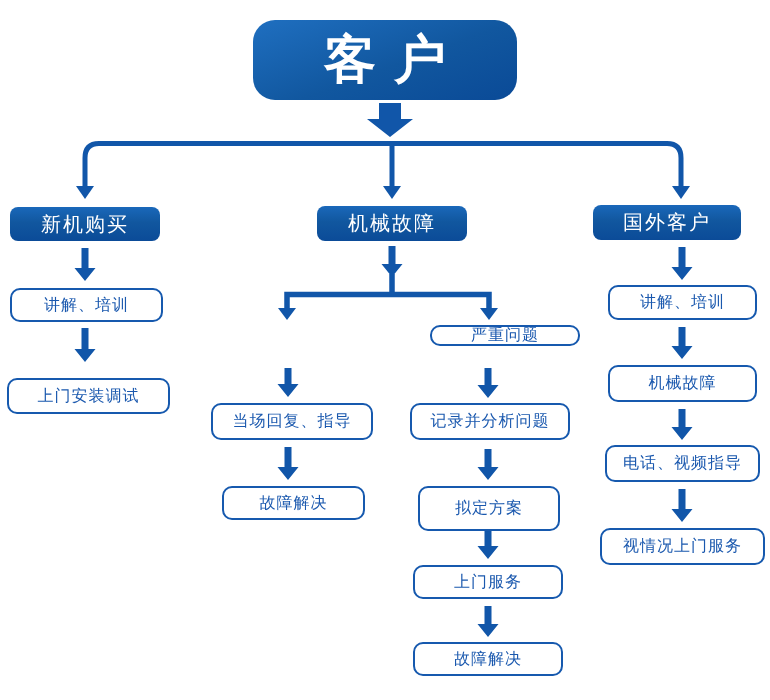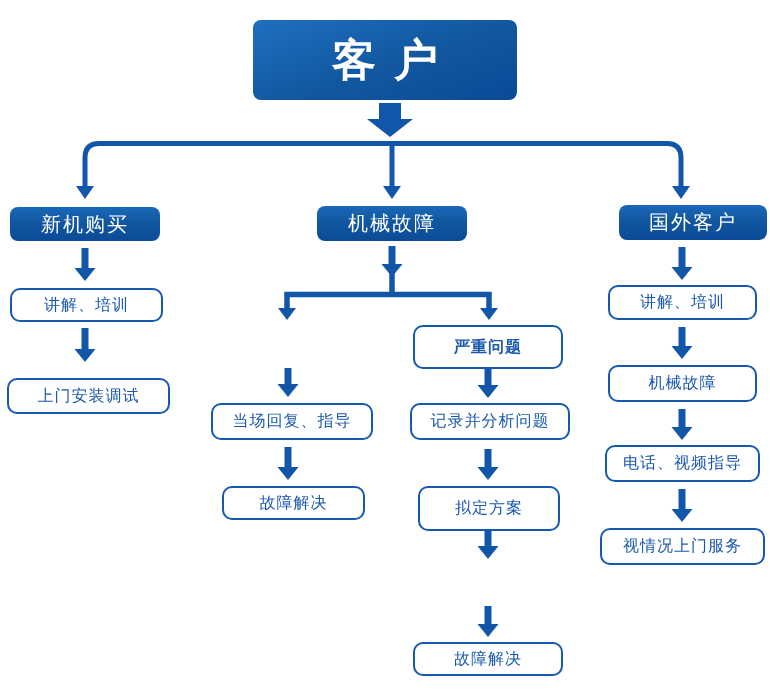"客户" .node.root-node { border-radius: 8px -> 22px; font-size: 44px -> 52px }
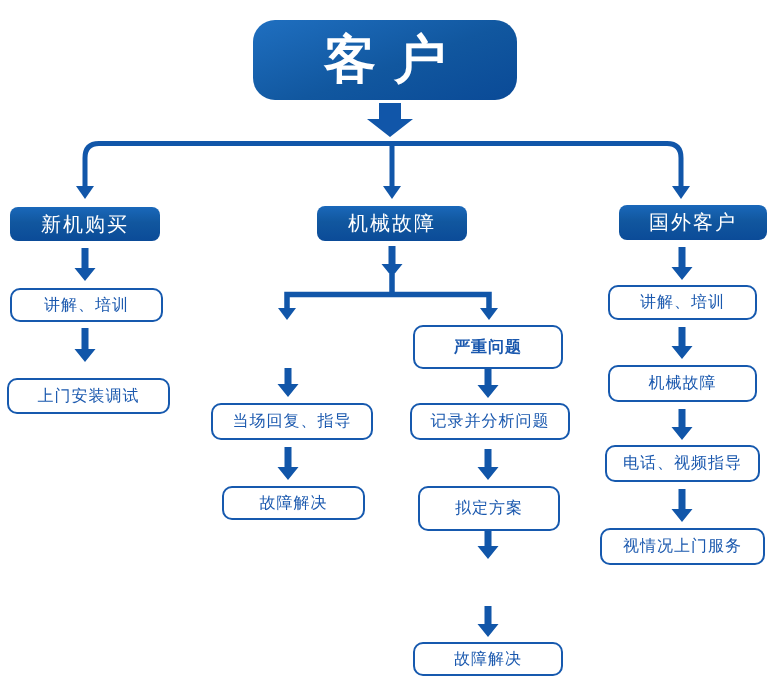"国外客户" div.node { left: 619px -> 593px }
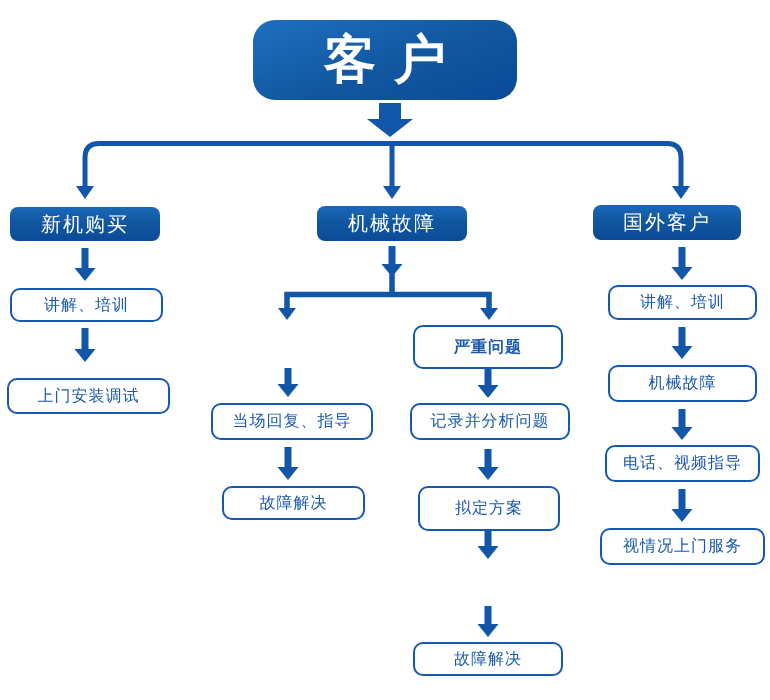"严重问题" div.node { font-weight: bold -> none; height: 44px -> 21px; left: 413px -> 430px }
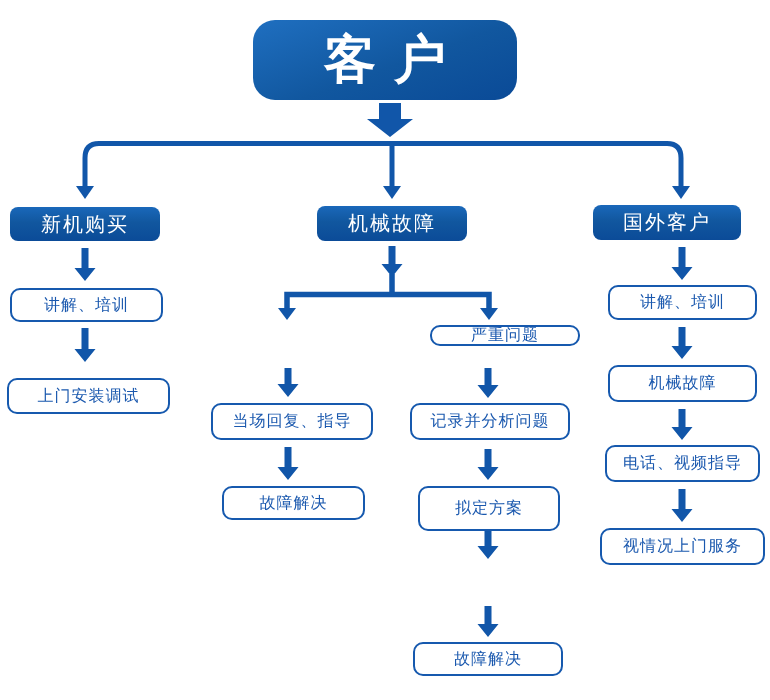"上门服务" div.node { html: none -> <div>上门服务</div> }
